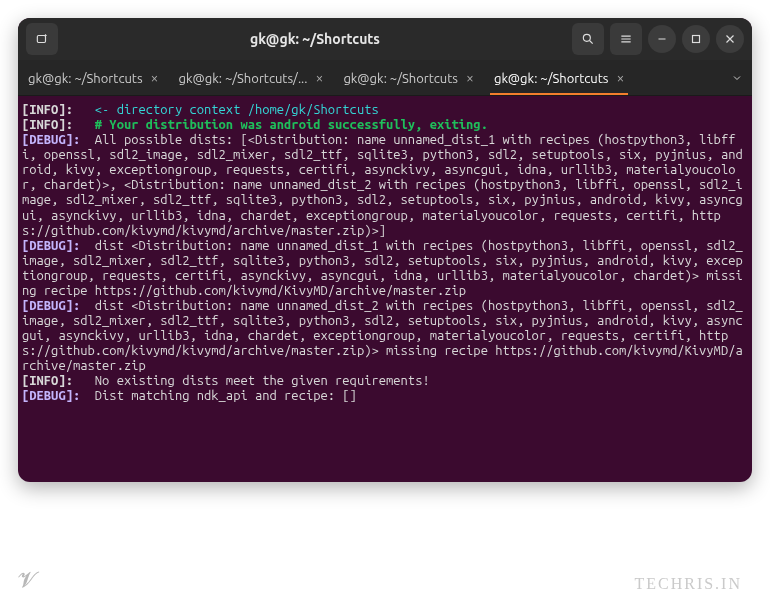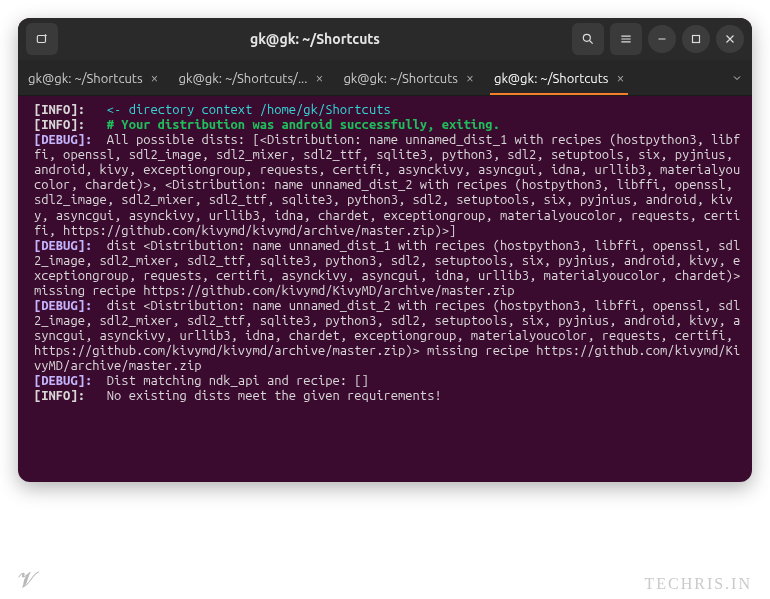"[INFO]: <- directory context" .terminal { padding: 6px 8px 4px 16px -> 6px 8px 4px 4px }
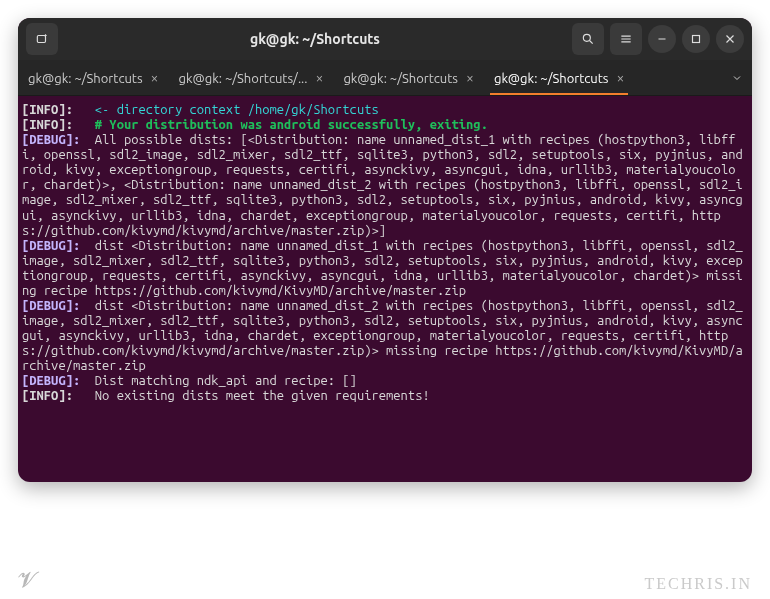"[DEBUG]: Dist matching ndk_api and" div.ln { order: before "[INFO]: No existing dists meet" -> after "[INFO]: No existing dists meet" }
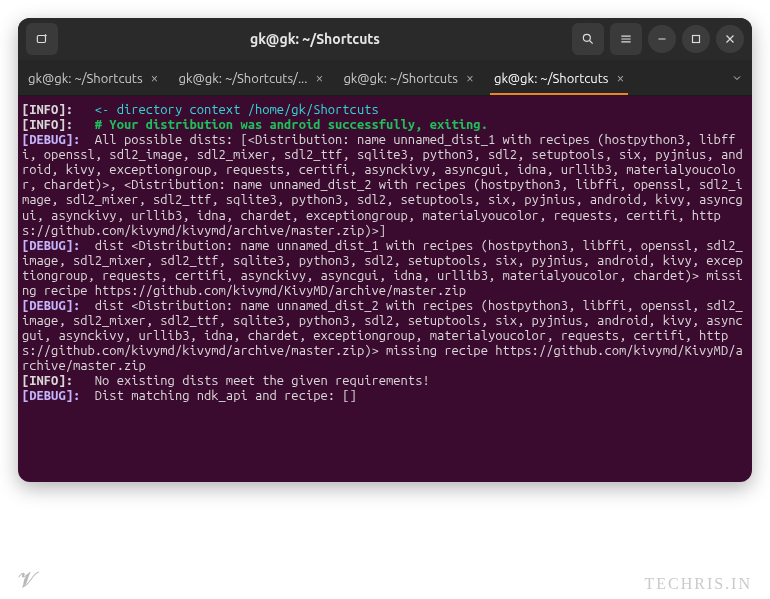"TECHRIS.IN" .footer { right: 18px -> 28px }
